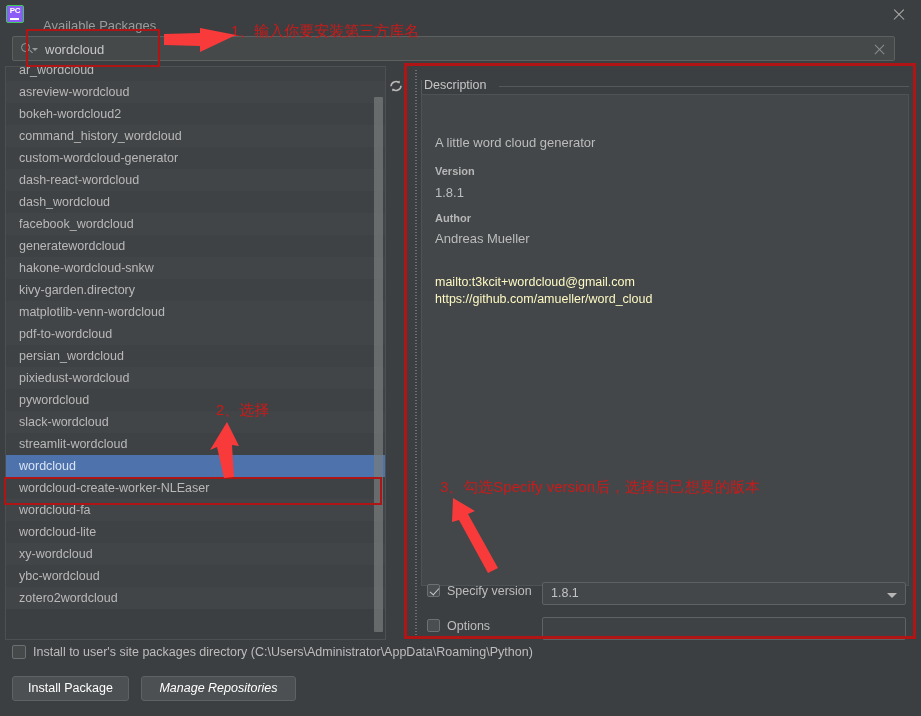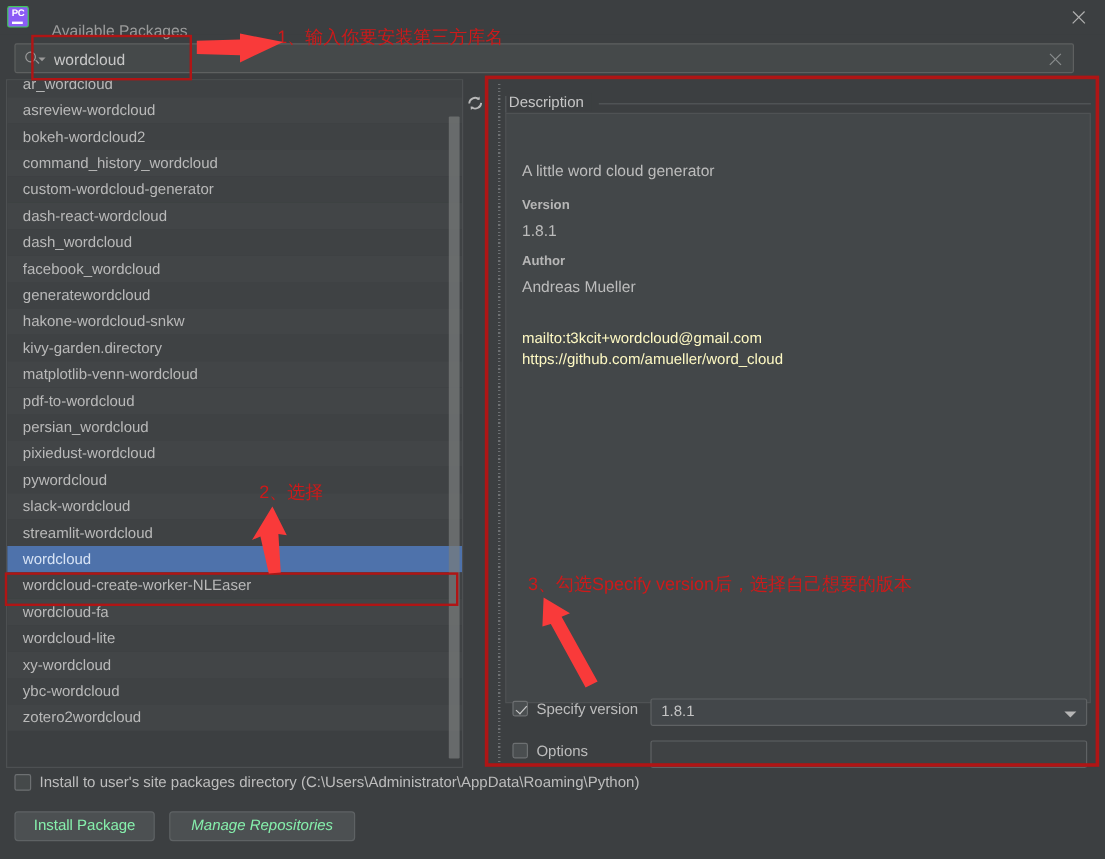"Install Package" .btn { color: #86efac -> #ffffff }
